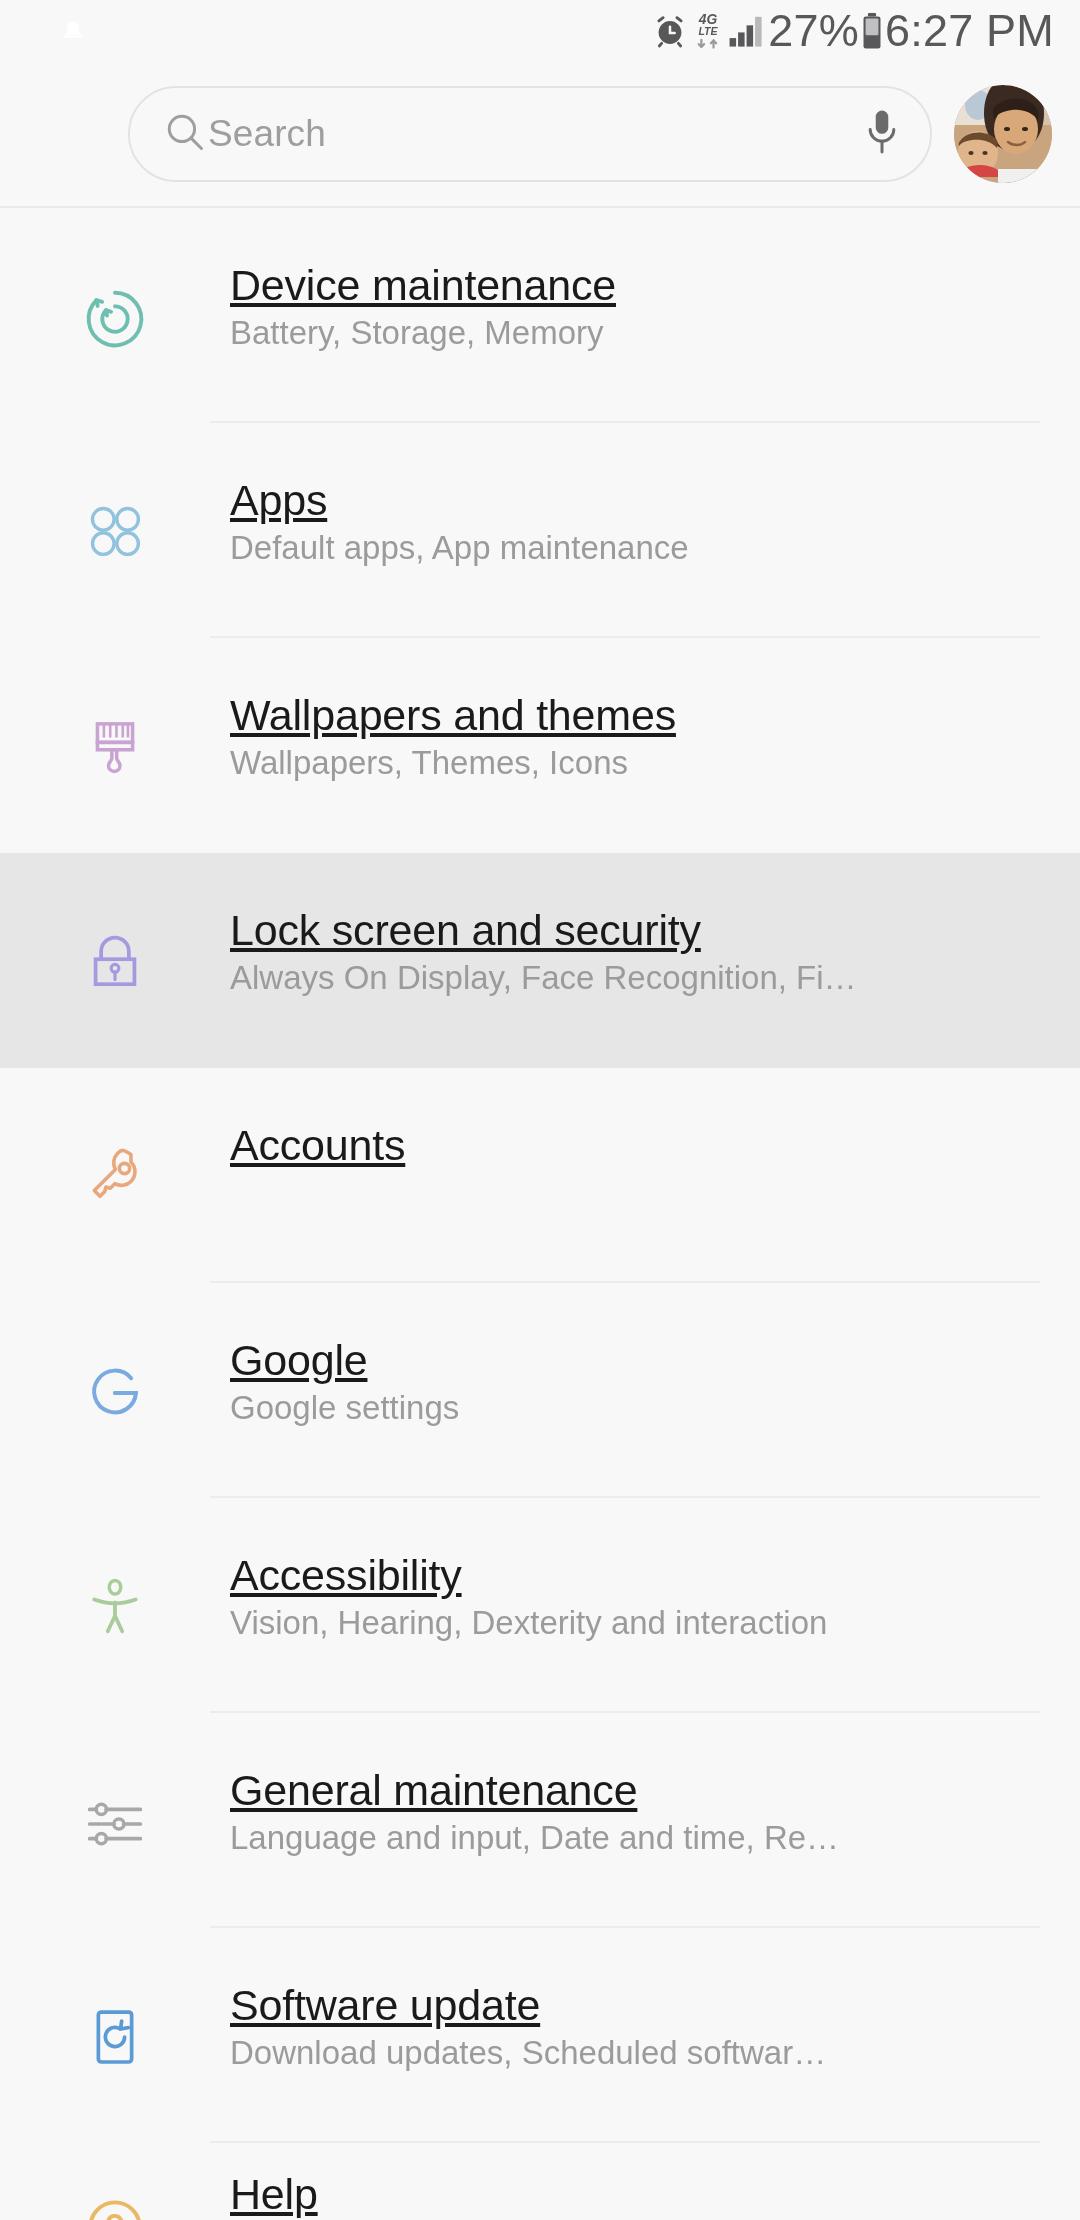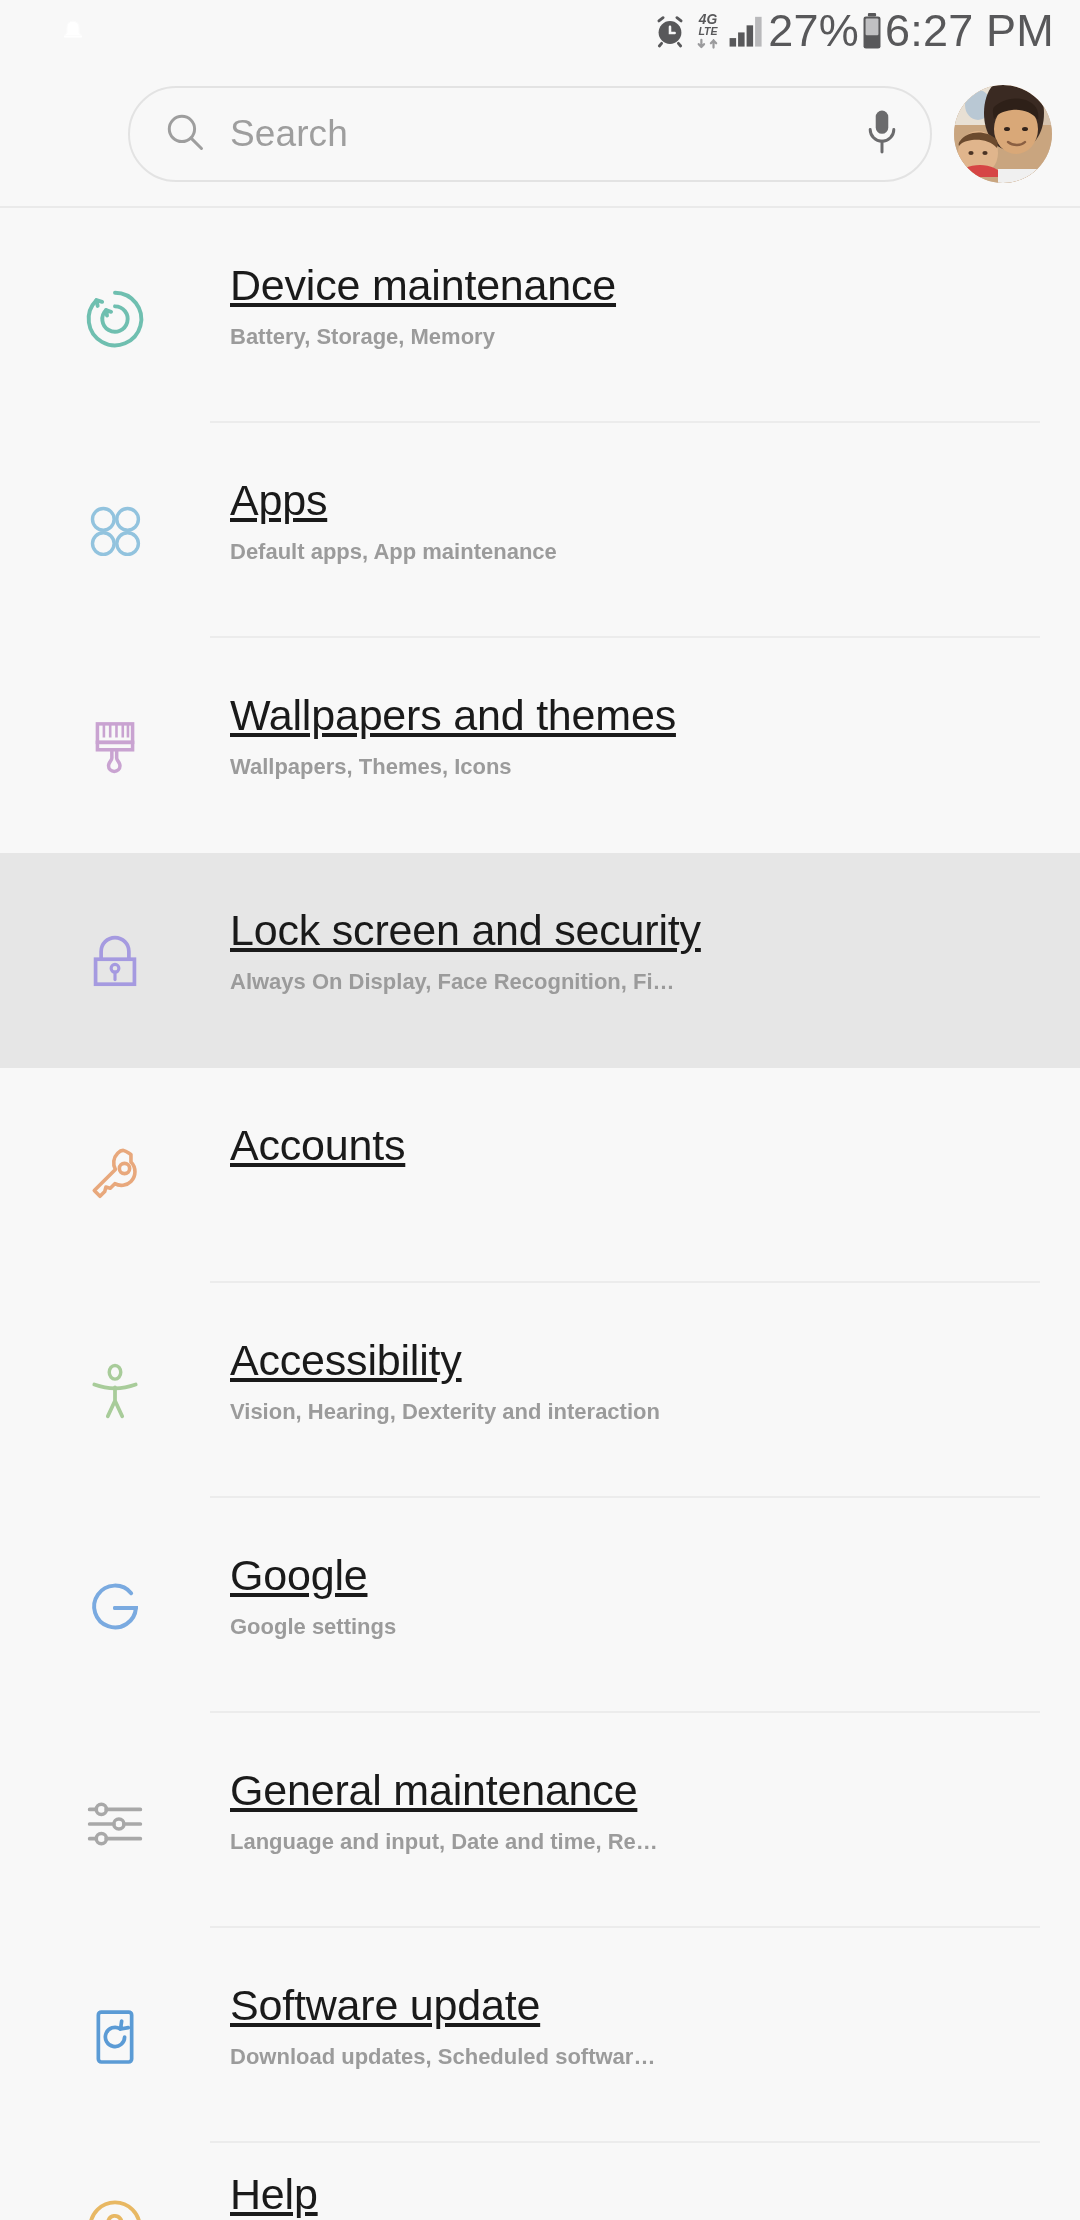"Search" .search-box { gap: 22px -> none }
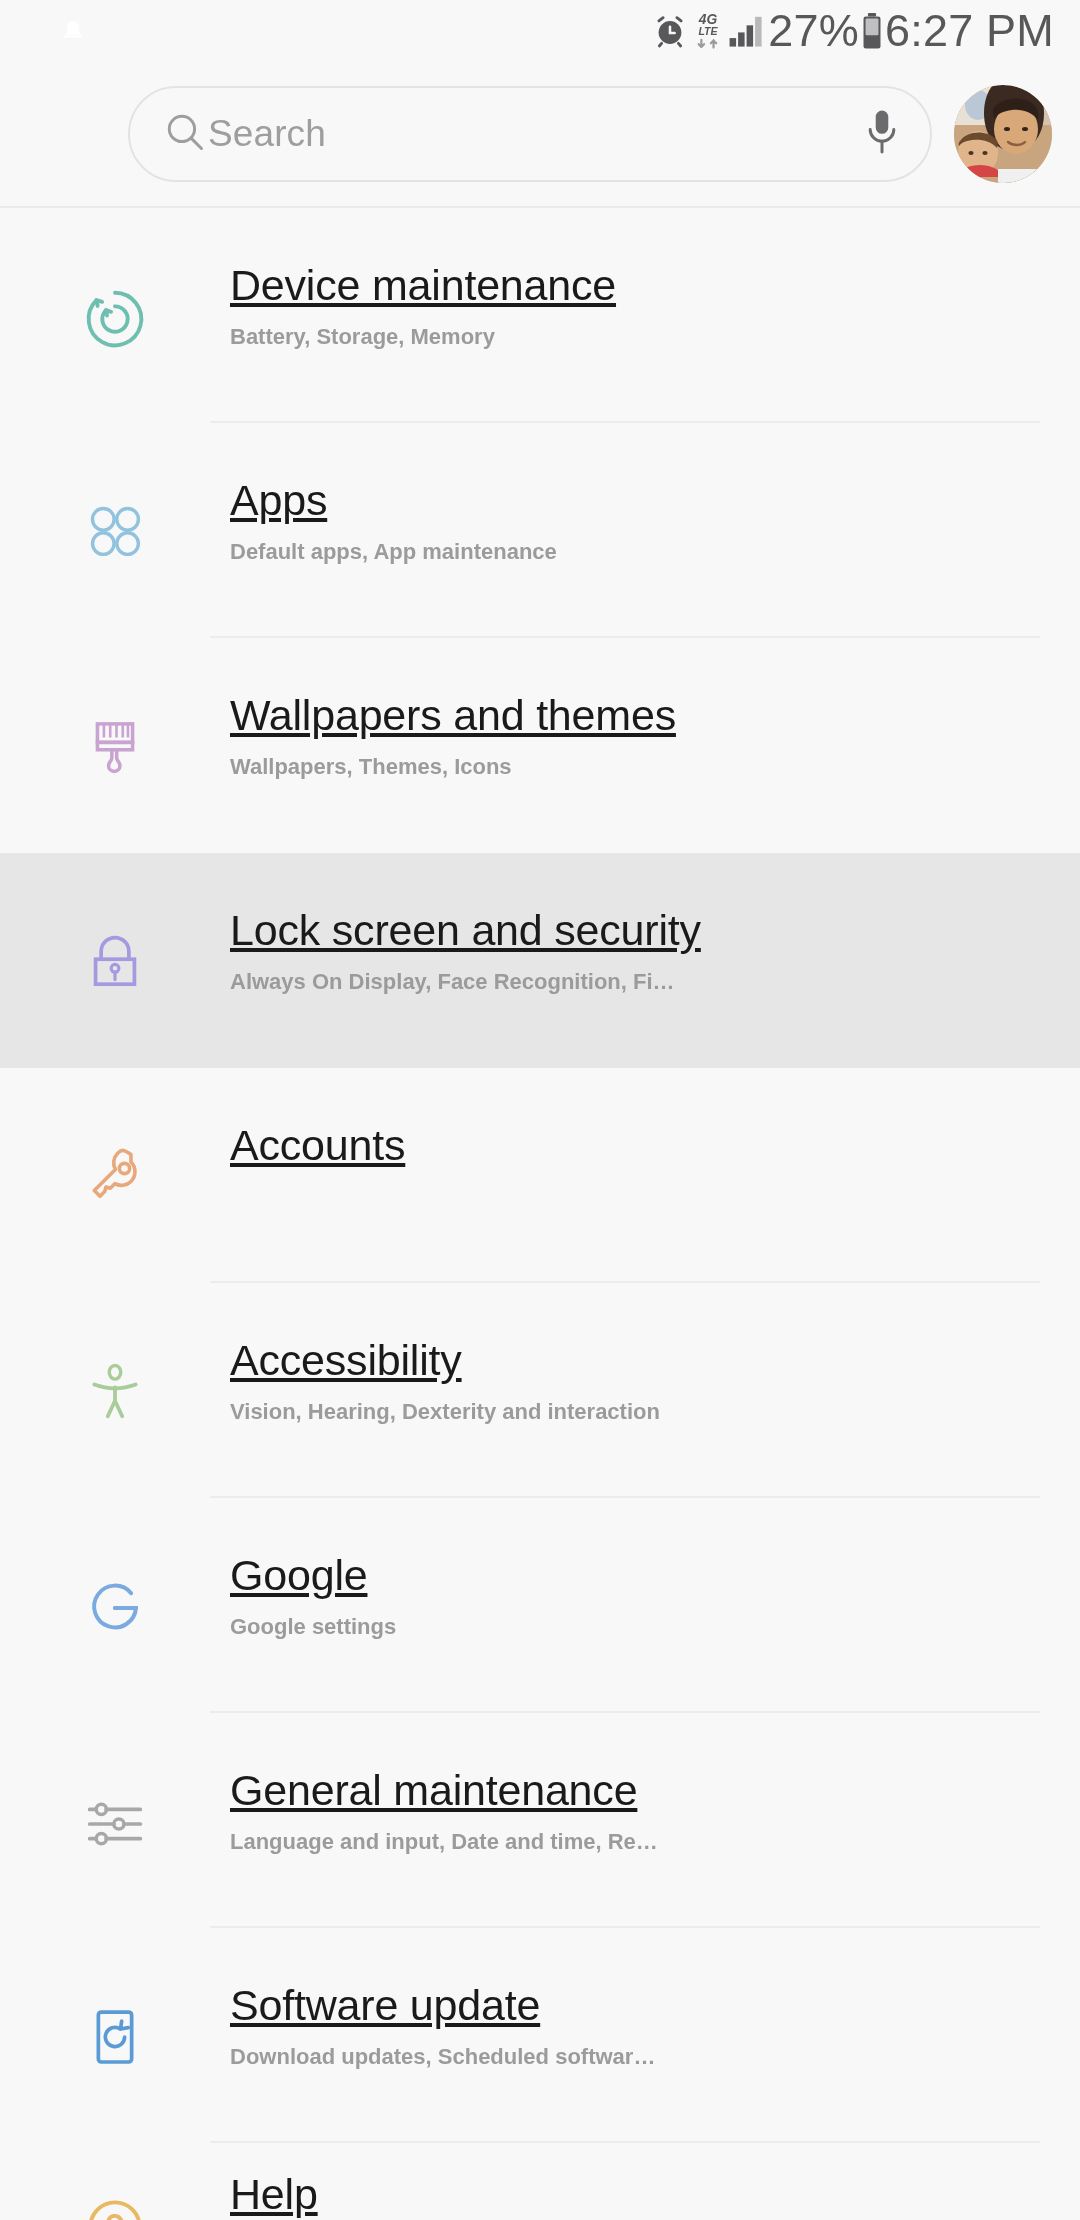"Battery, Storage, Memory" .row-sub { font-size: 22px -> 33px; font-weight: bold -> none; margin-top: 13px -> 2px }
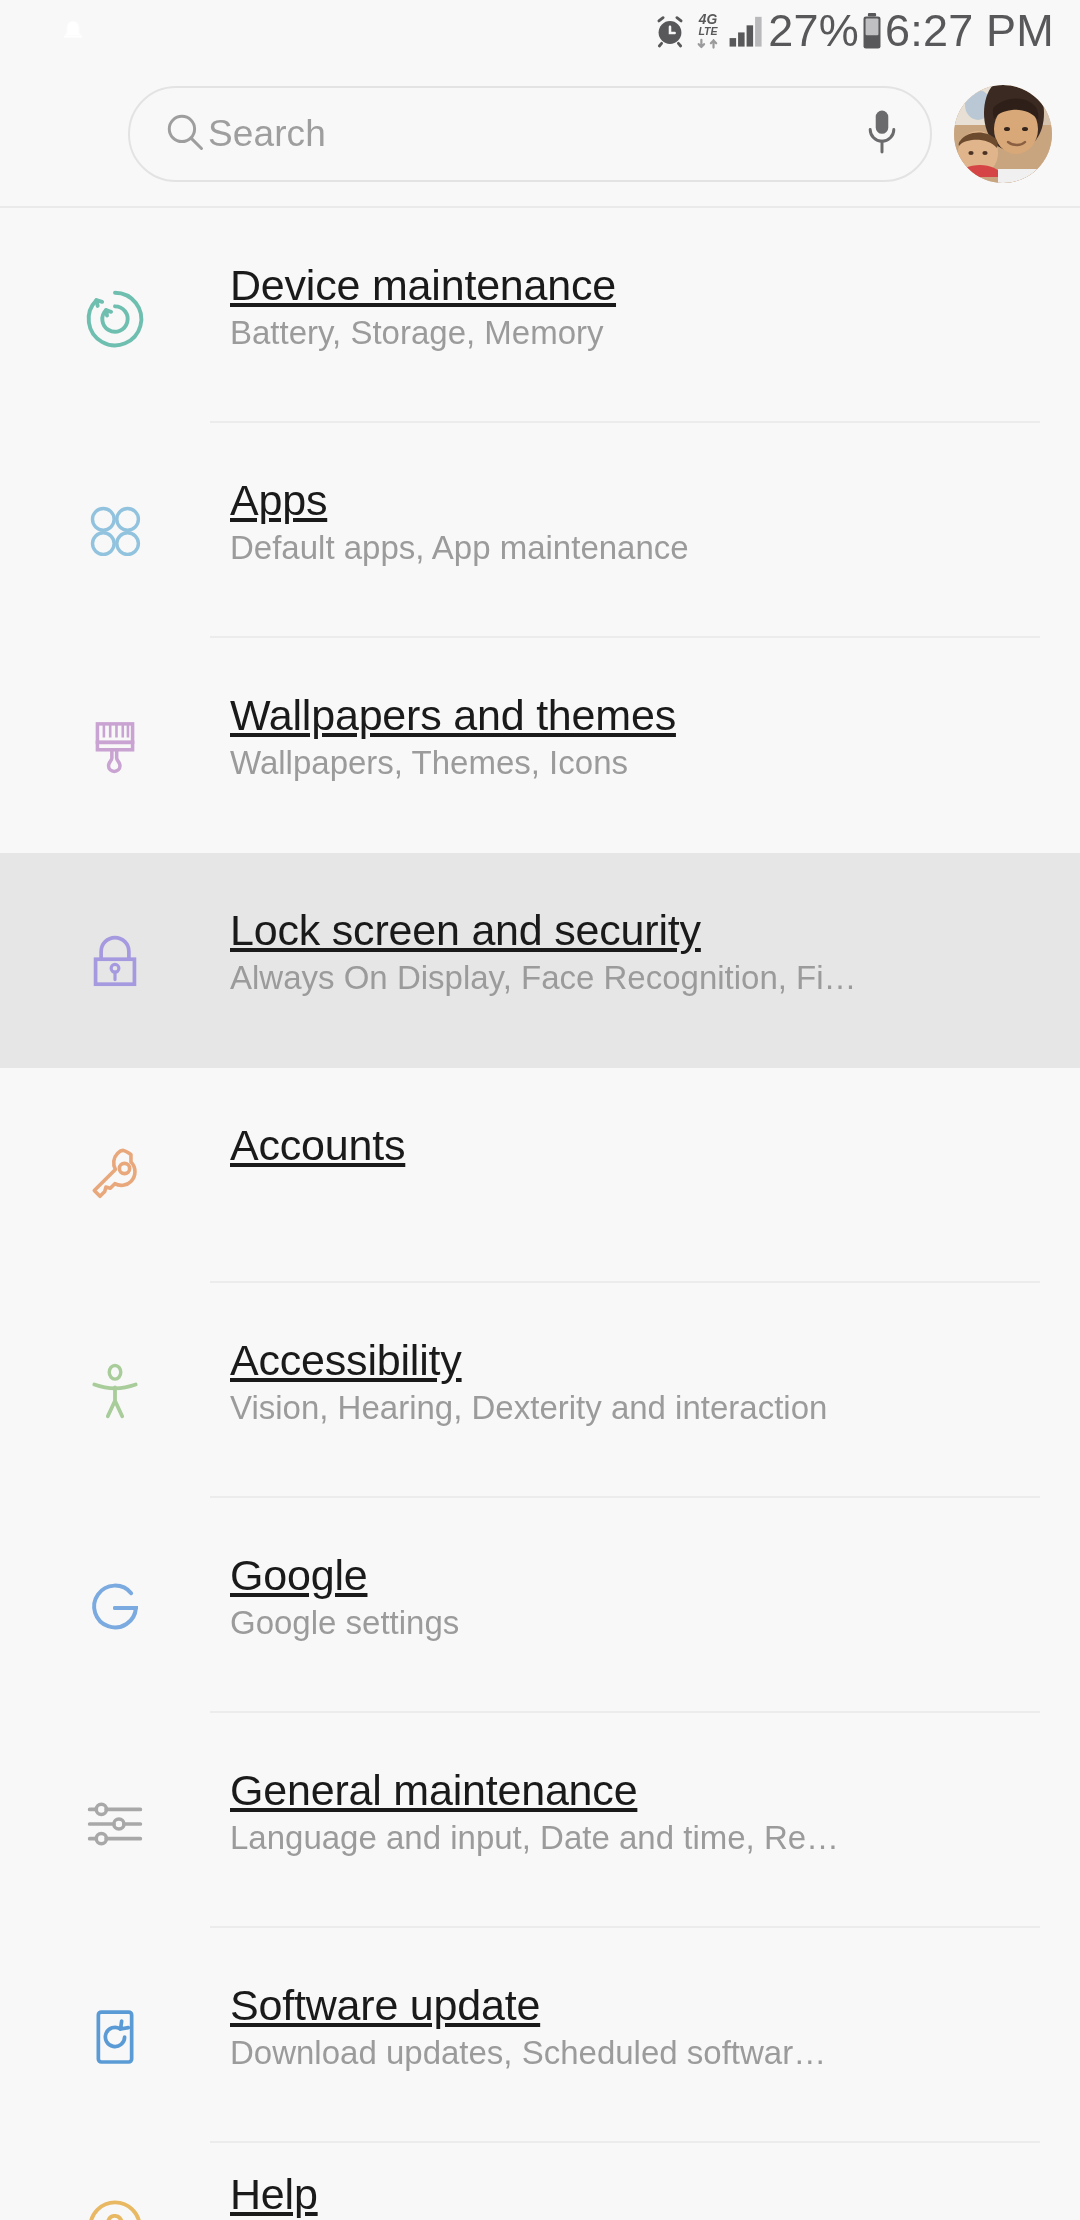"Accessibility" div.row { order: before "Google" -> after "Google" }
